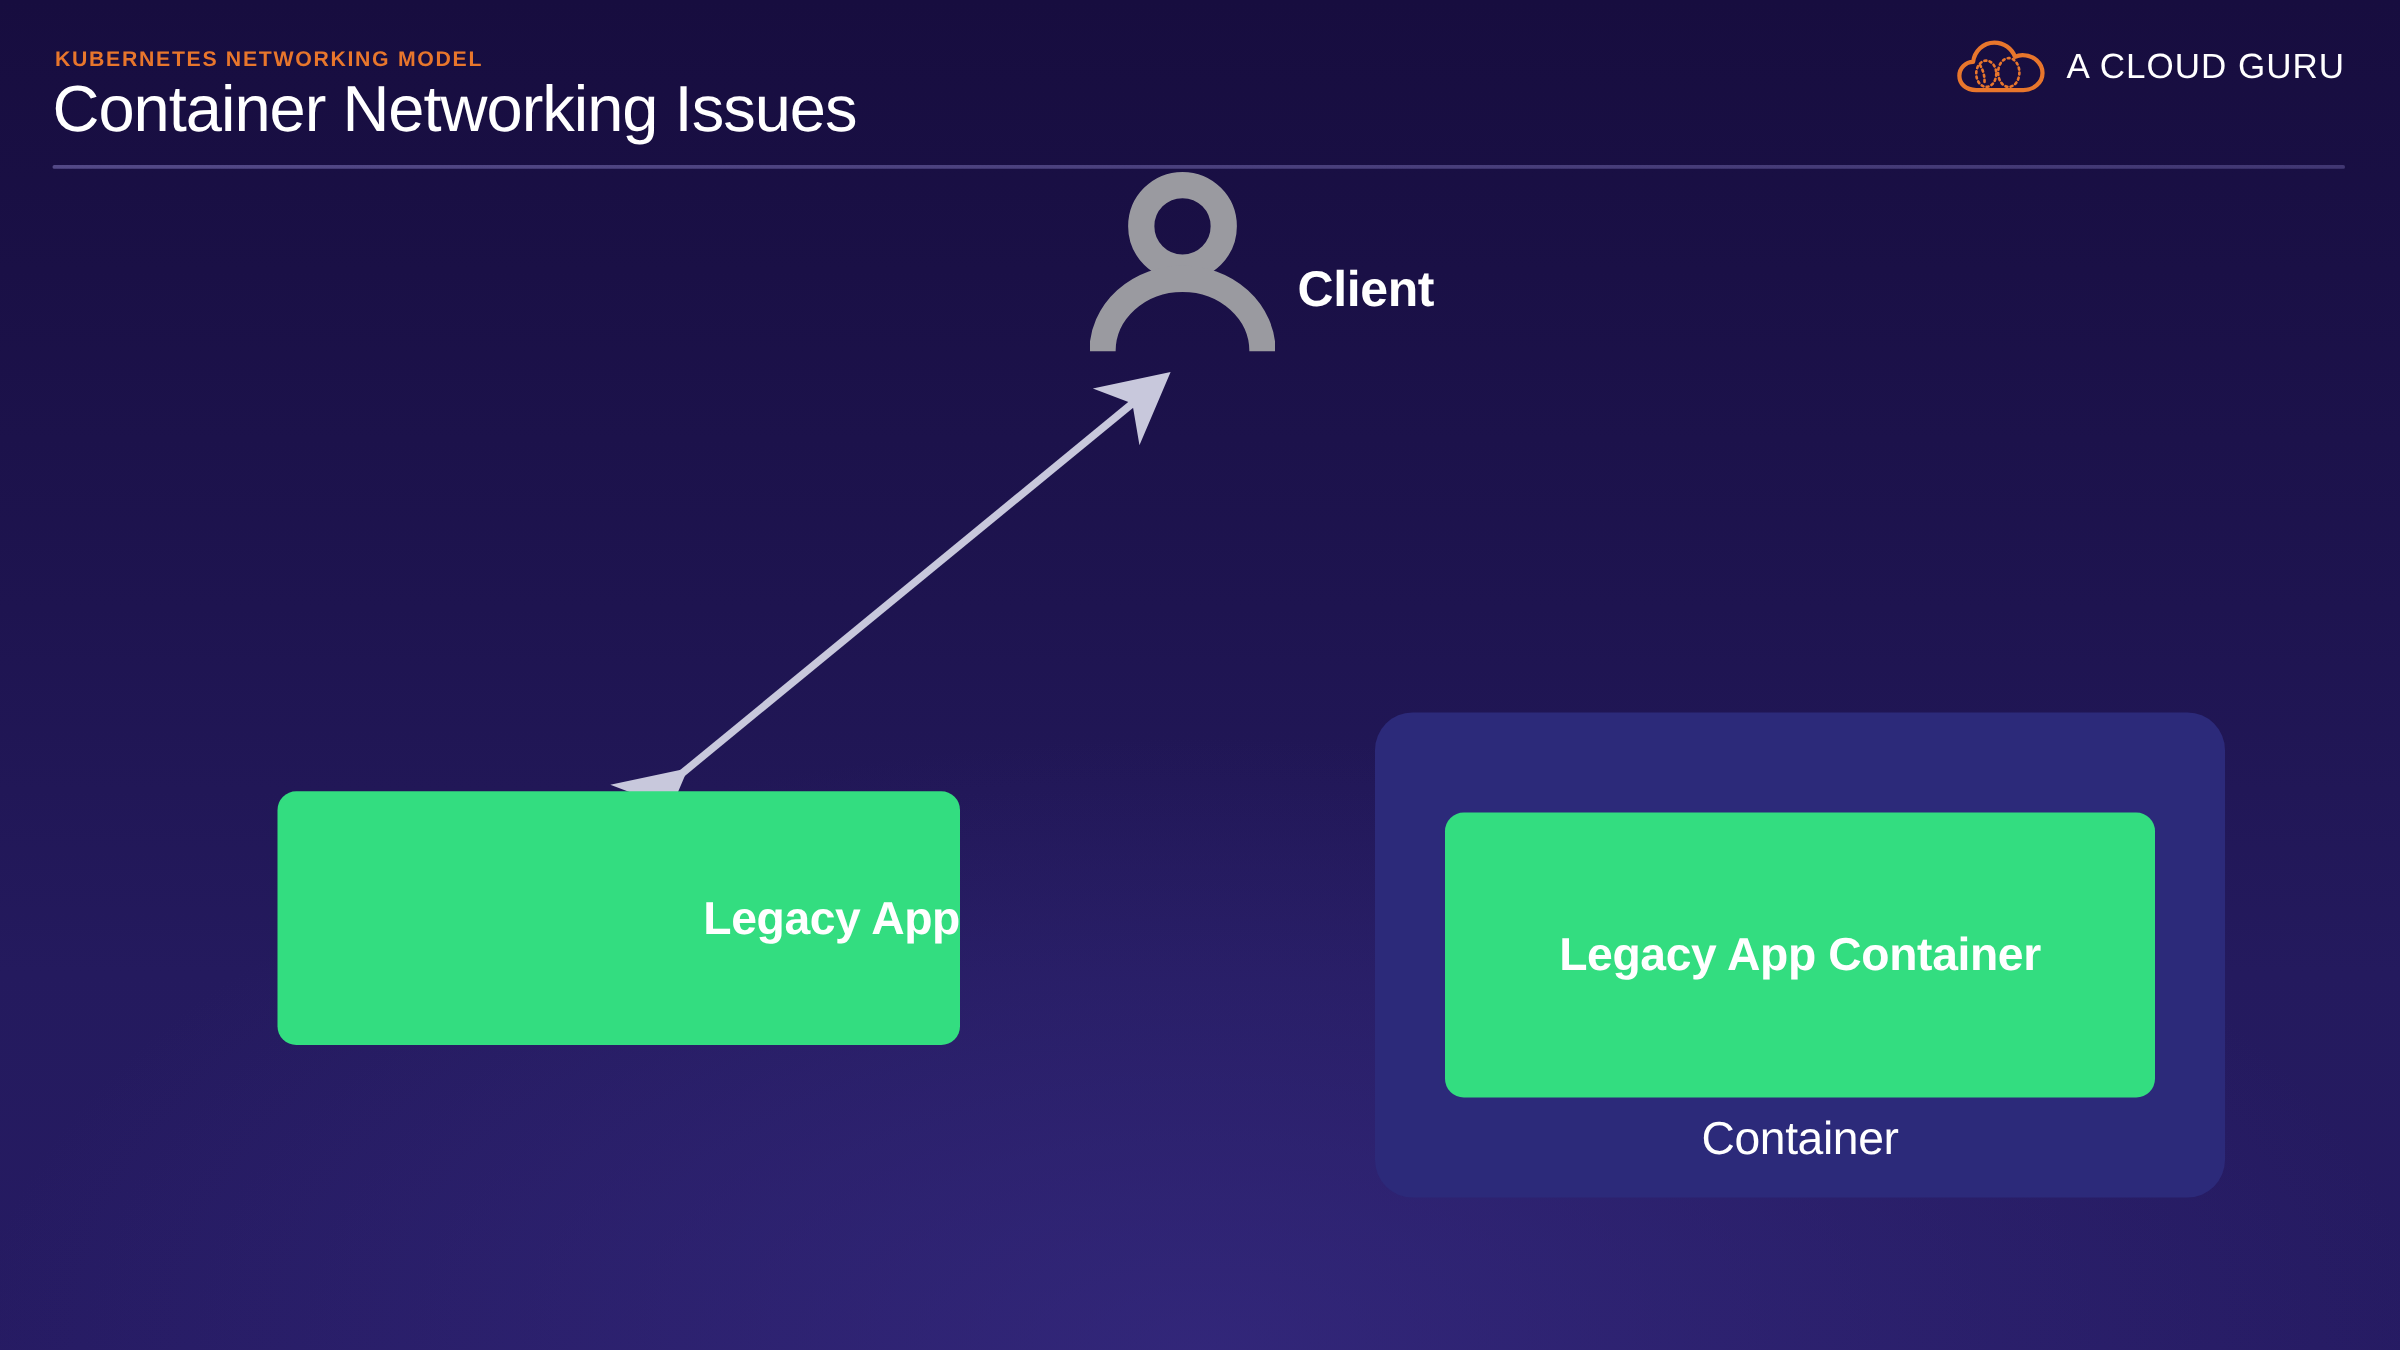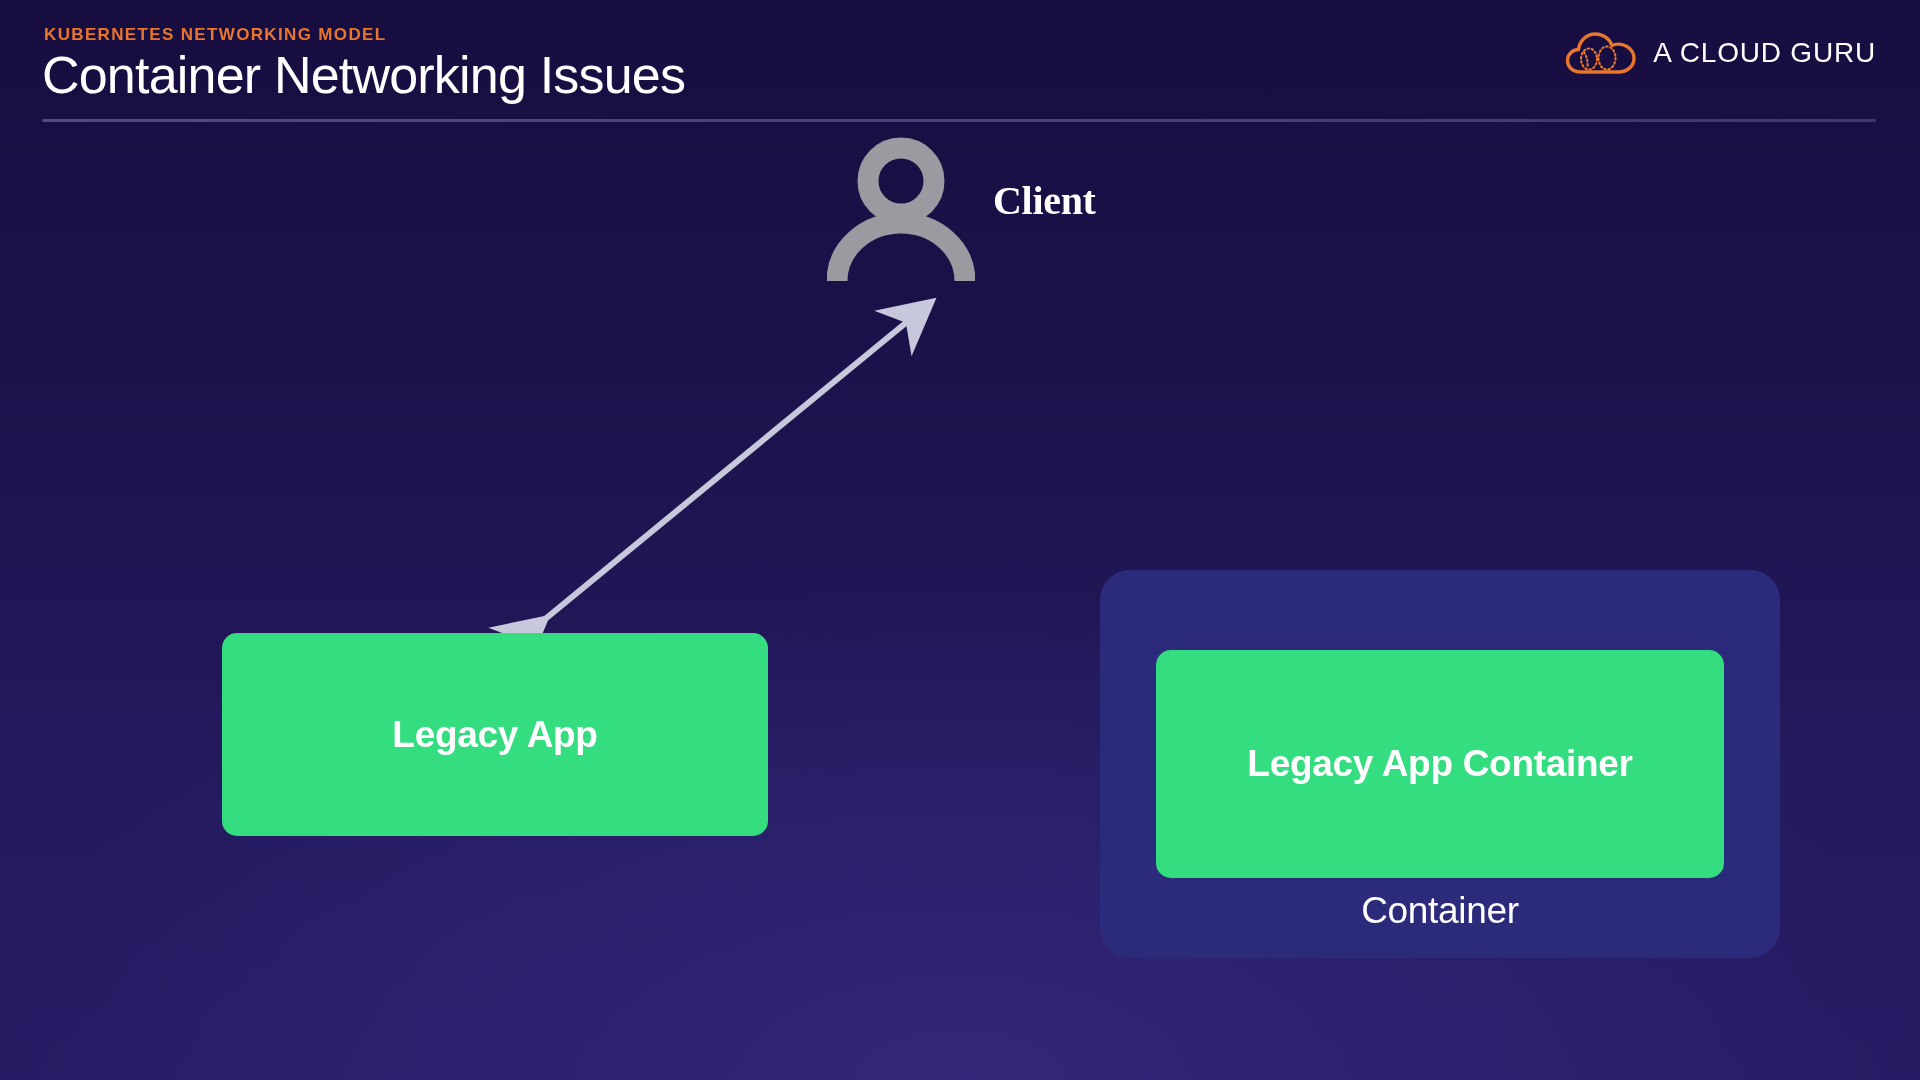"KUBERNETES NETWORKING MODEL" .header { top: 3px -> 16px }
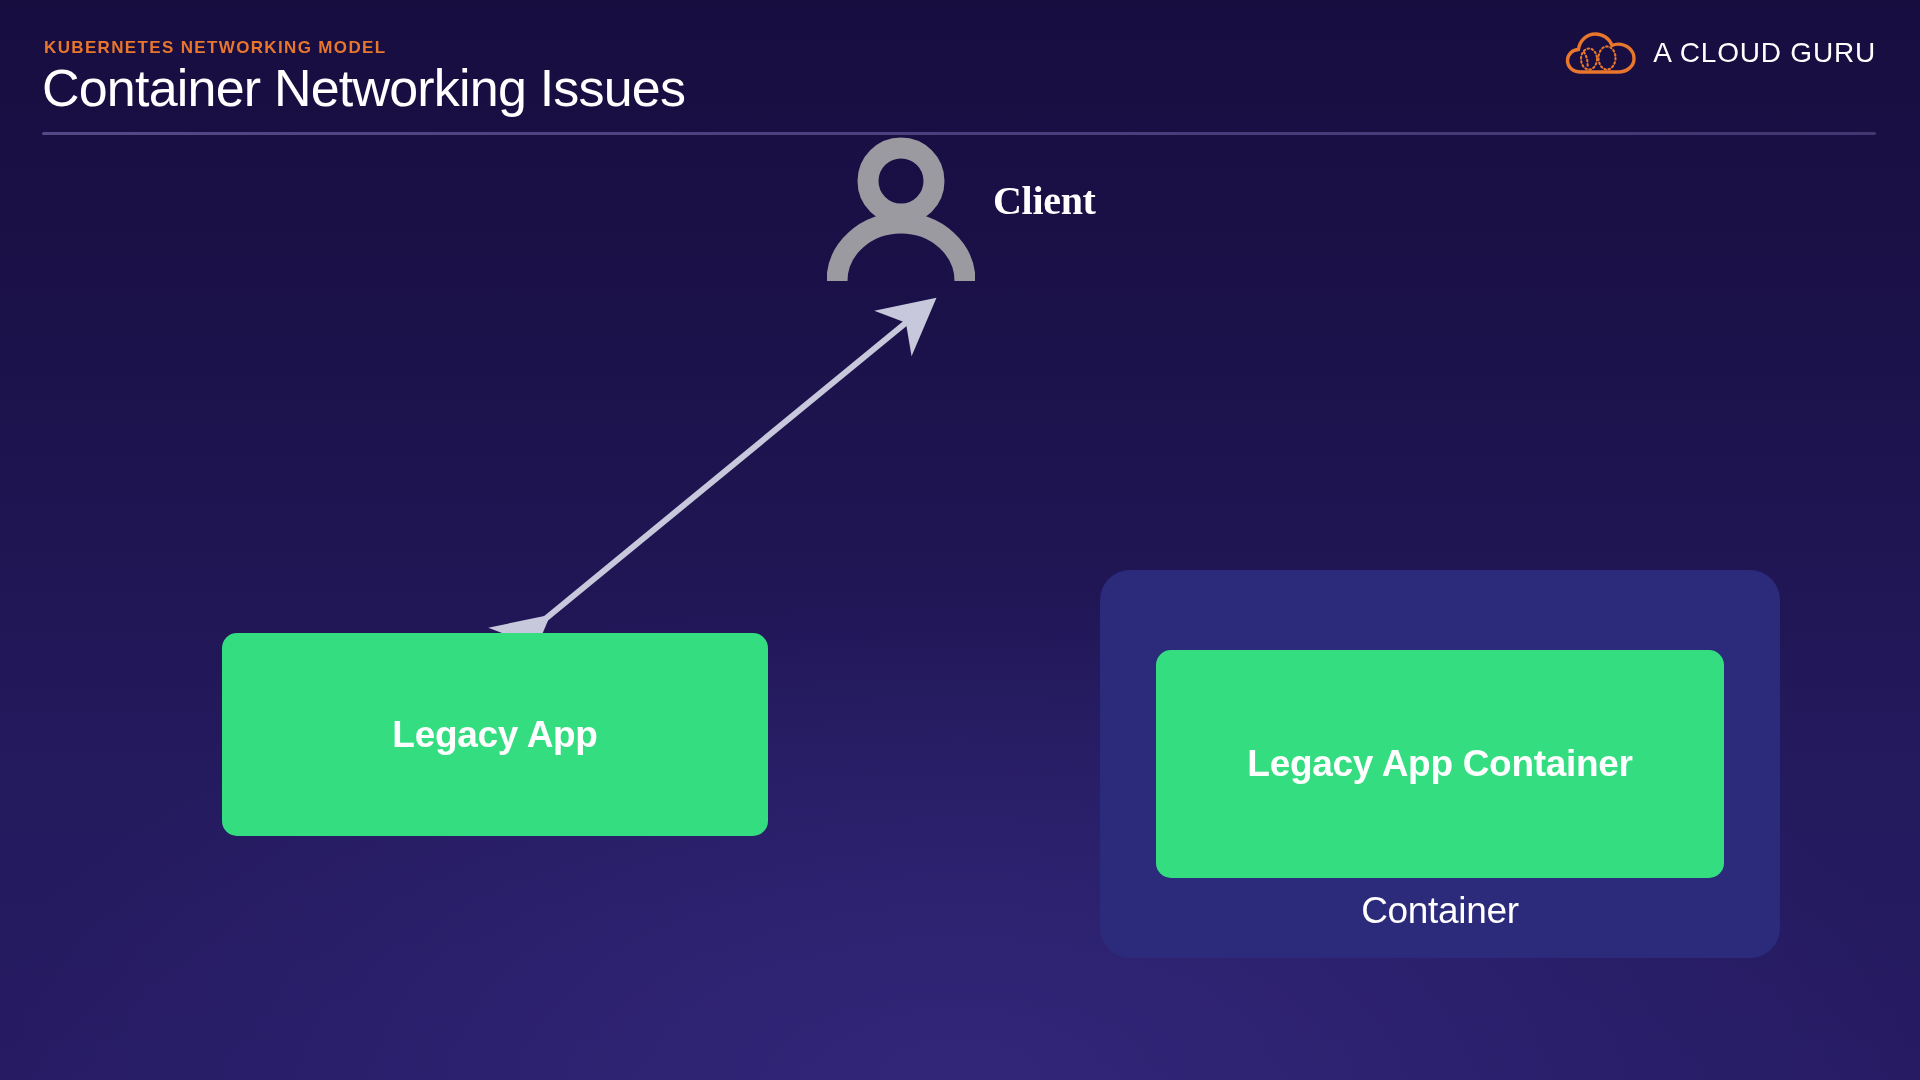"Client" .actor { align-items: flex-start -> center; font-family: Liberation Serif, serif -> none; left: 827px -> 872px }
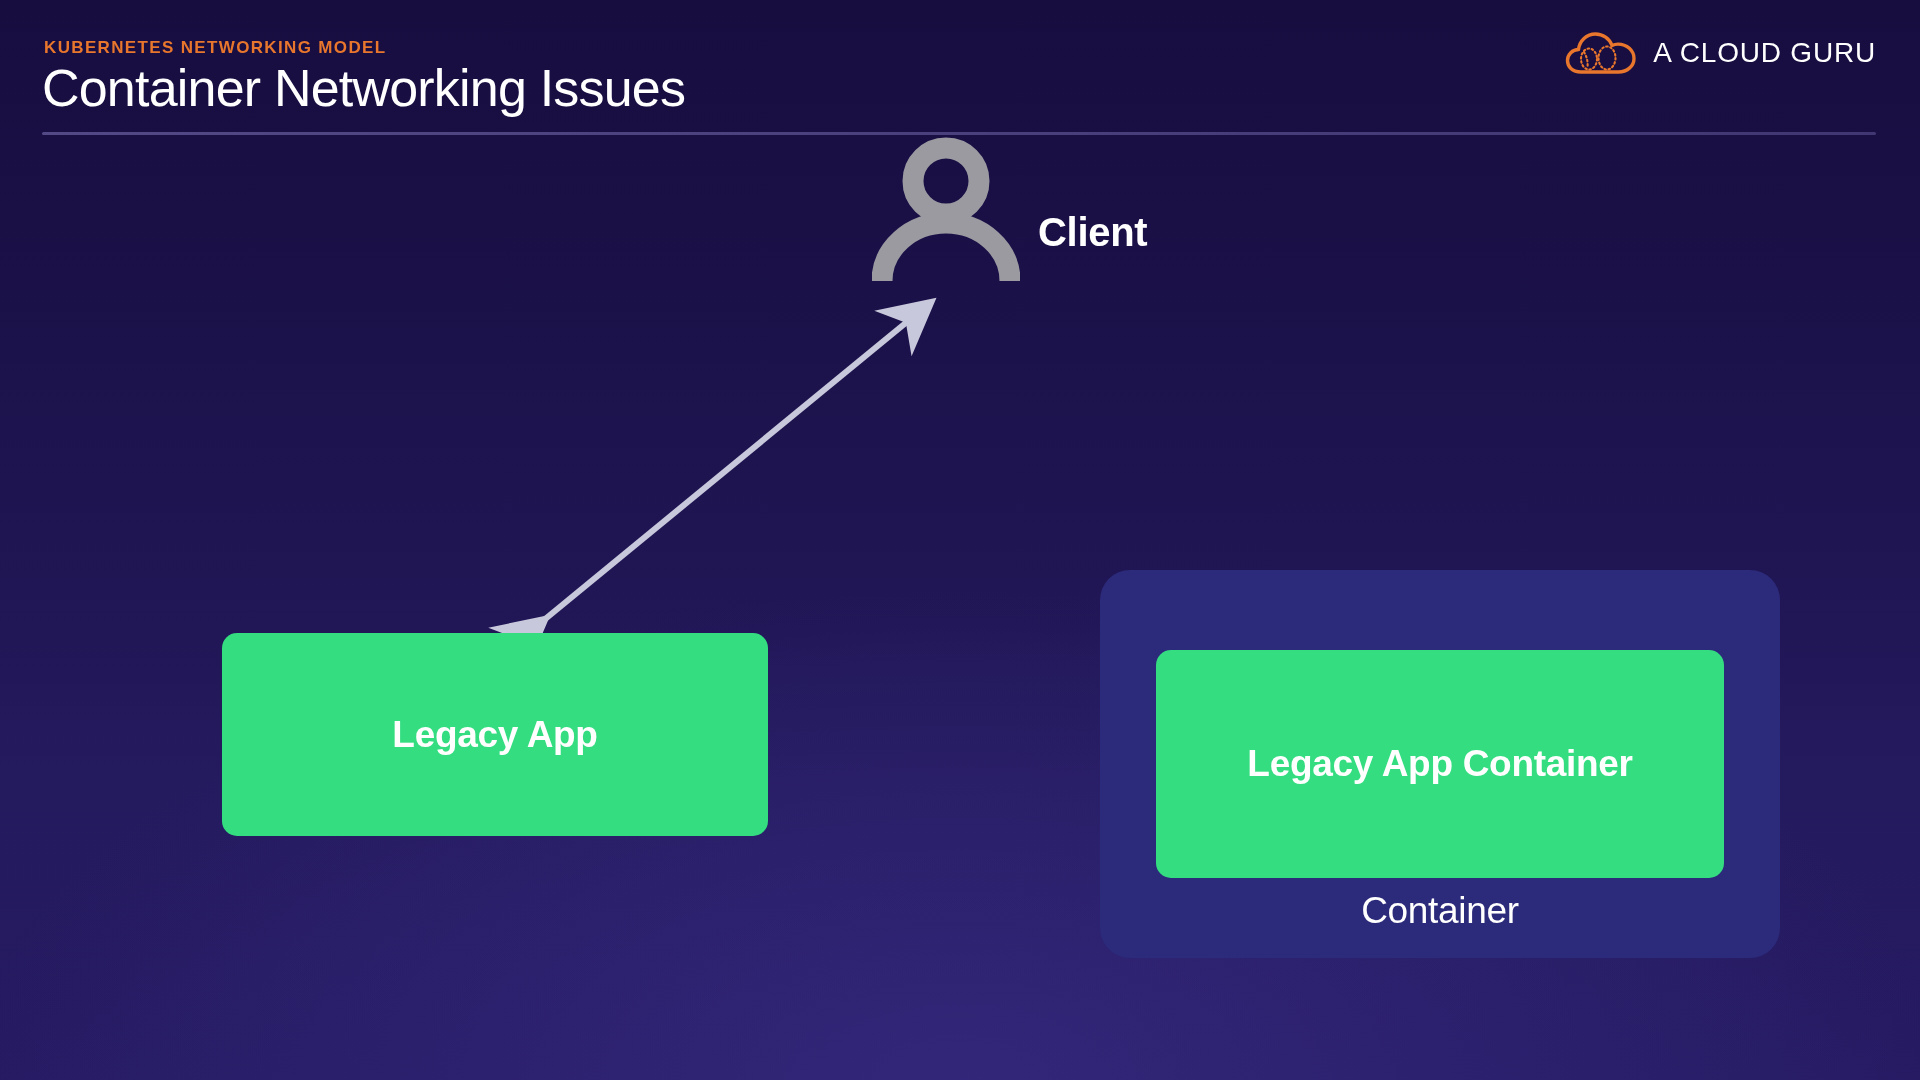"Legacy App" .app-box { justify-content: center -> flex-end }
